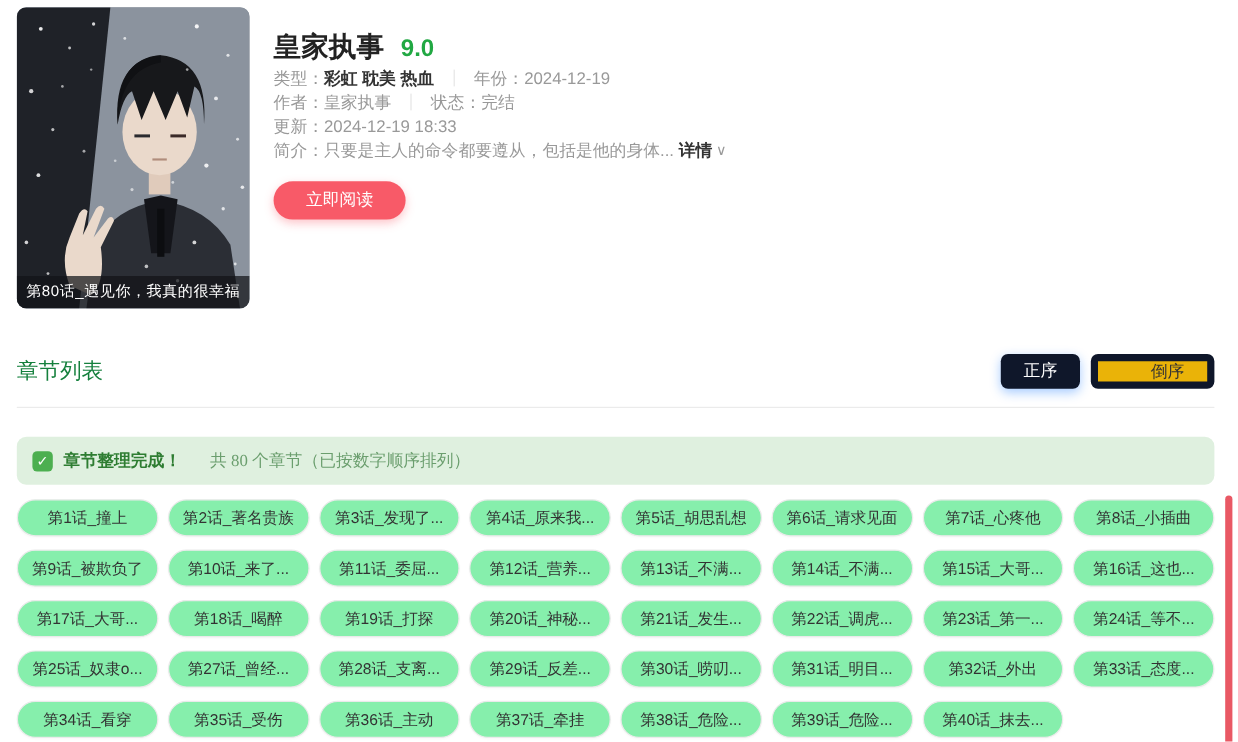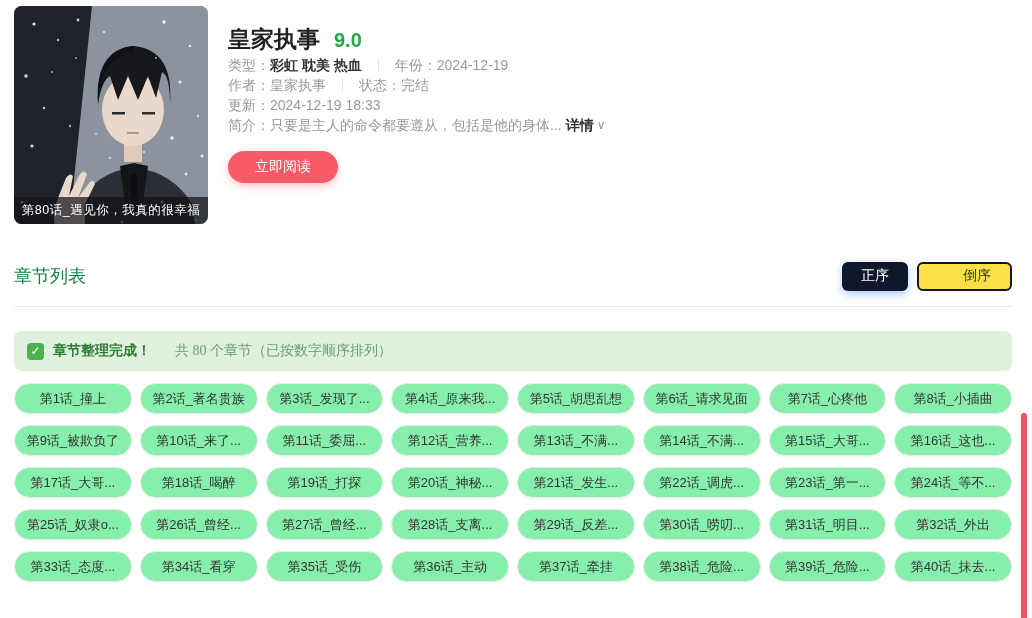"第80话_遇见你，我真的很幸福" .cover { height: 218px -> 251px }
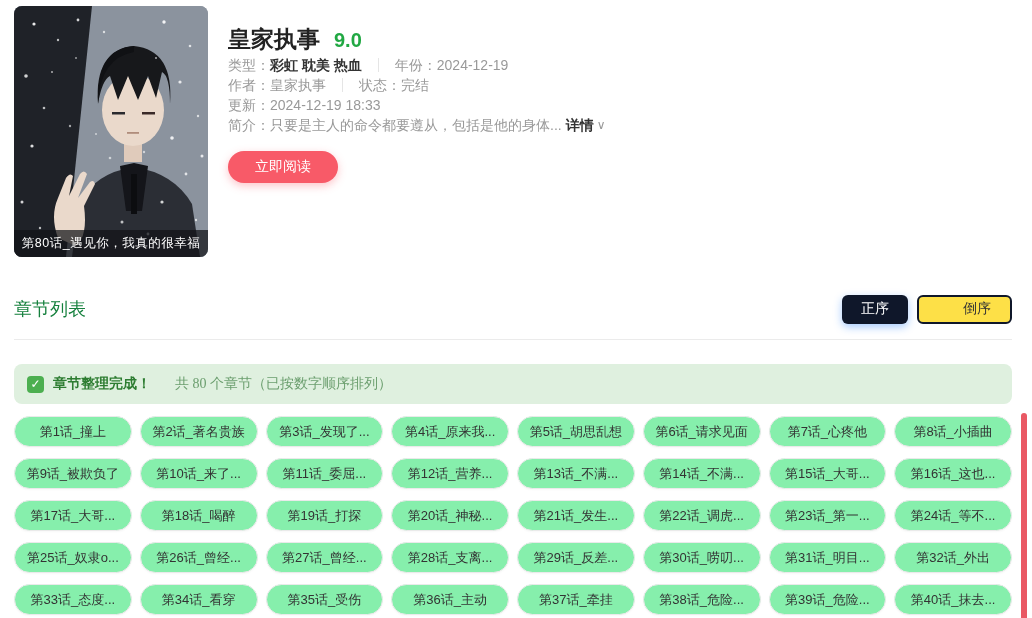"倒序" .sort-btn.inactive { background: #fde047 -> #eab308; border: 2px solid #0f172a -> 6px solid #0f172a }
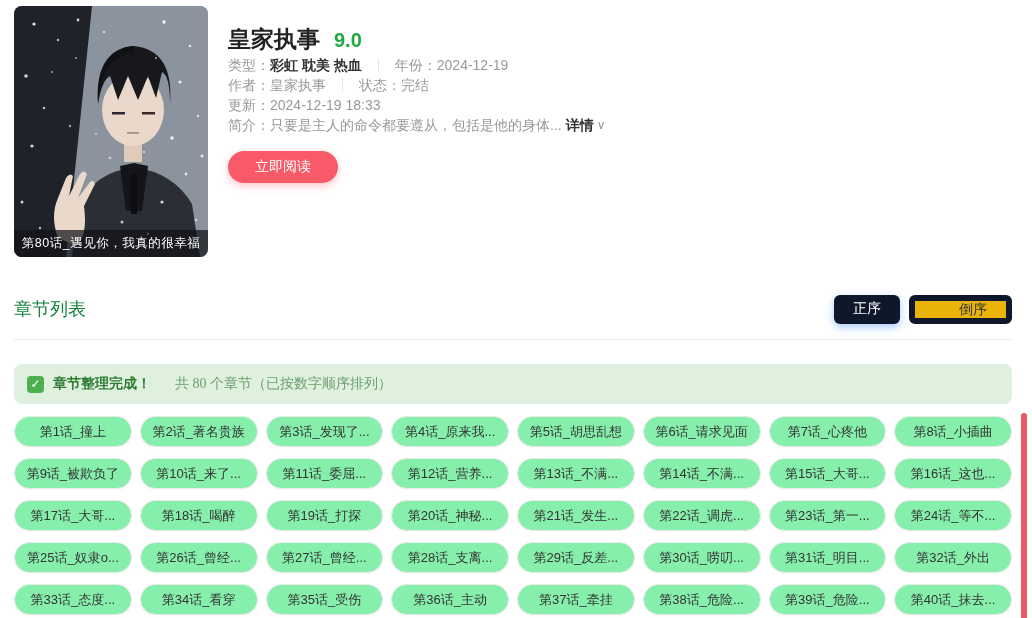"第26话_曾经..." div.chapter-pill { html: <div>第26话_曾经...</div> -> none }
